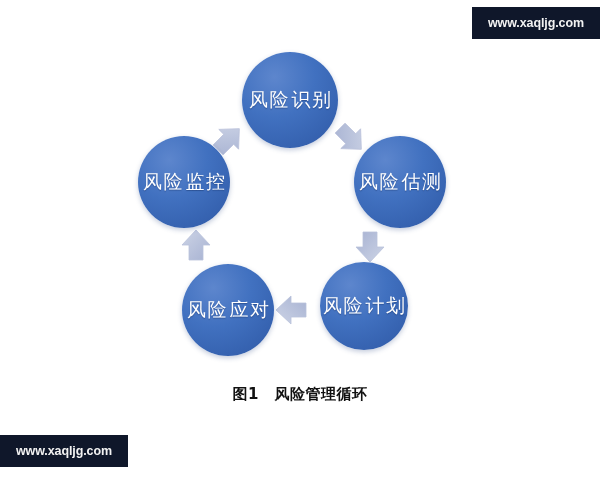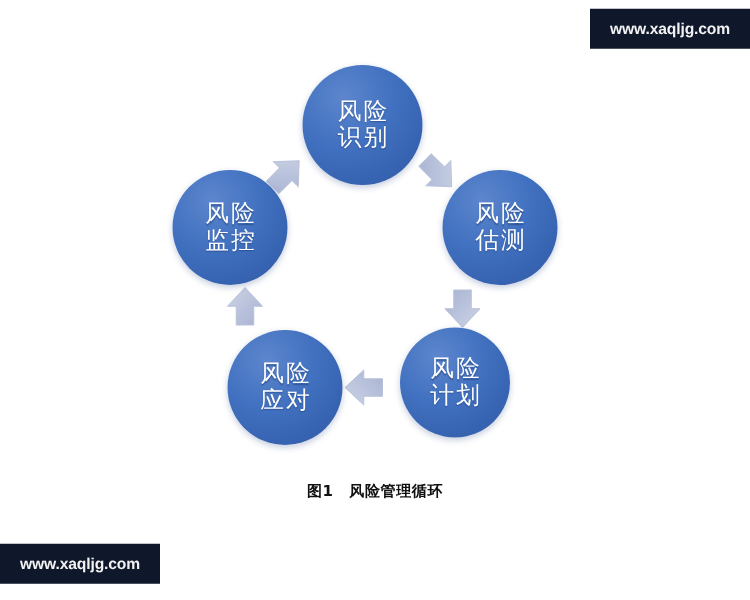"风险" .node { flex-direction: column -> row }
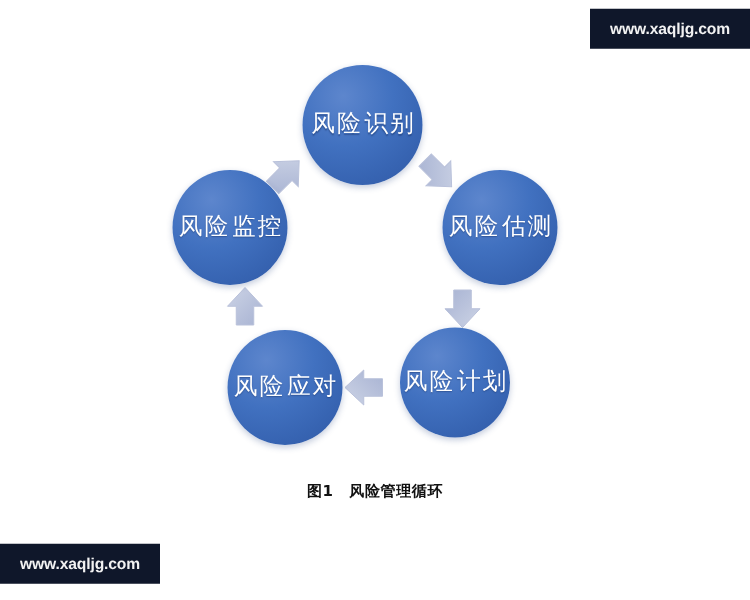"图1 风险管理循环" #caption { font-size: 12px -> 15px }
